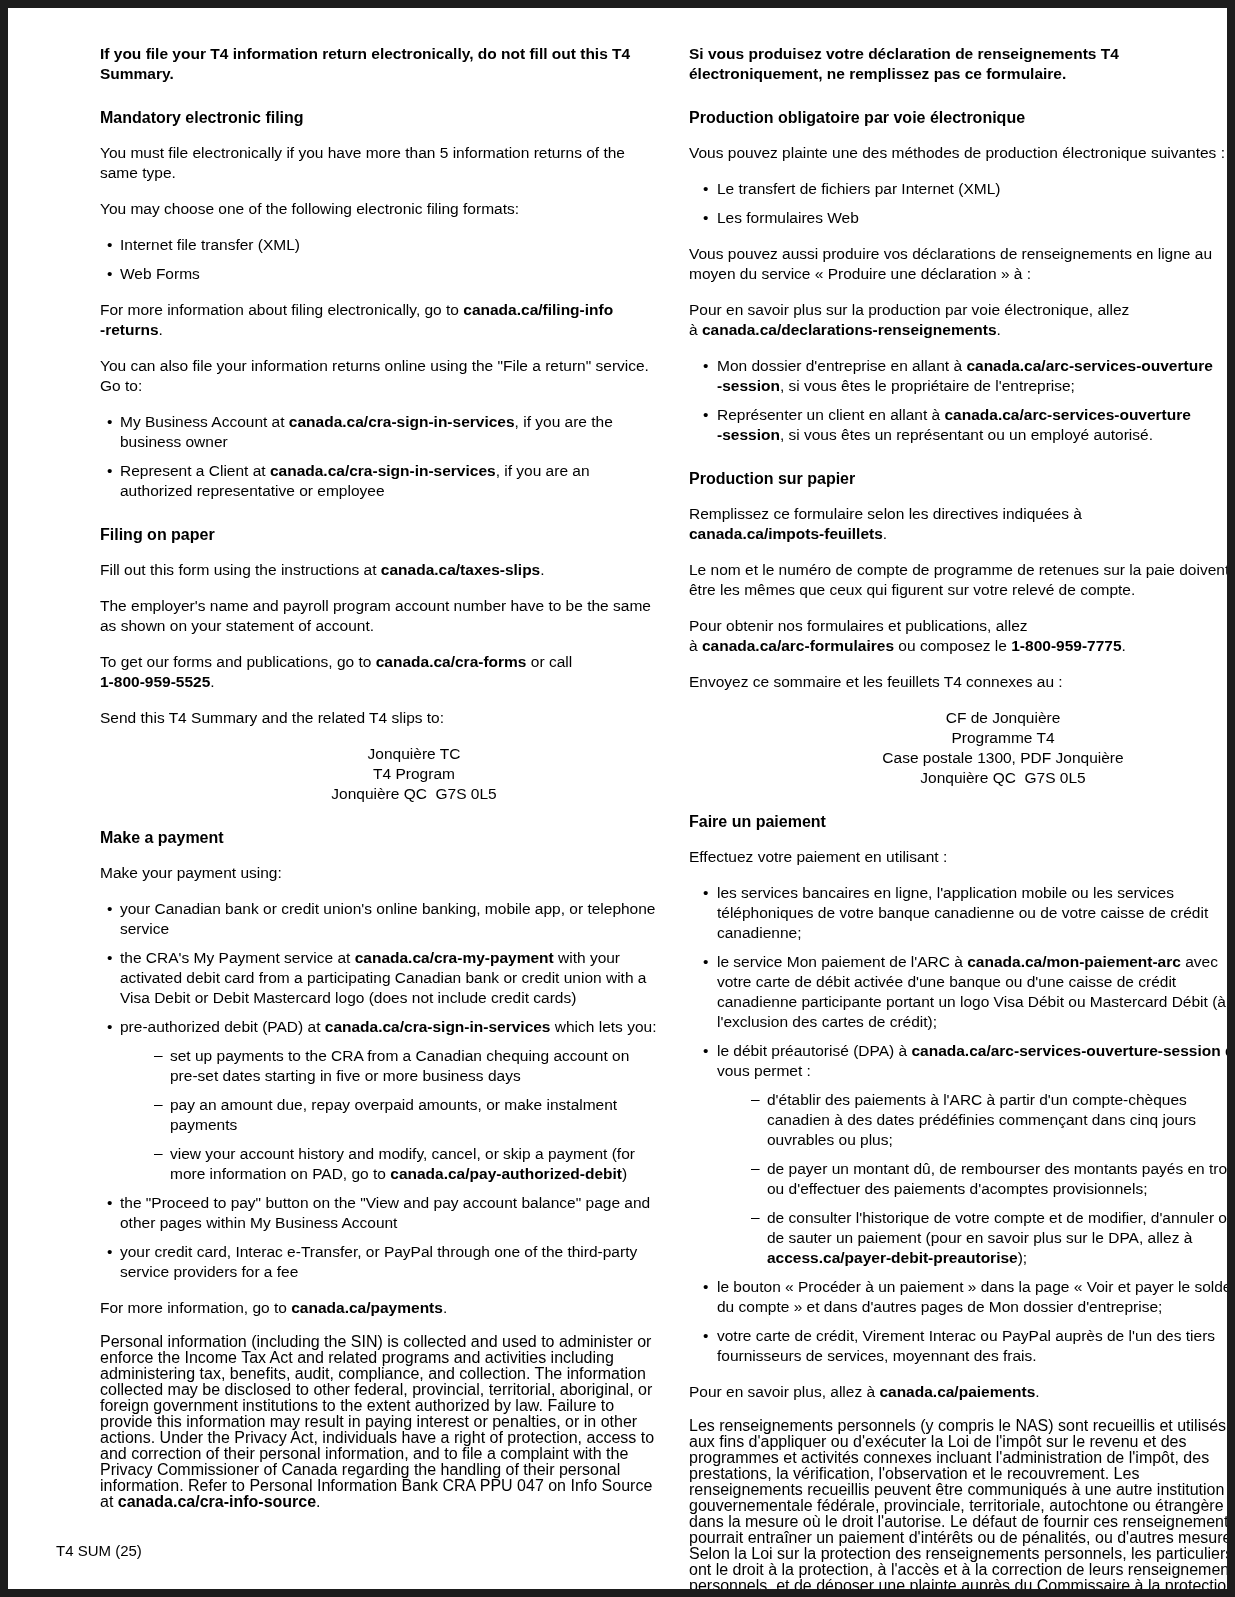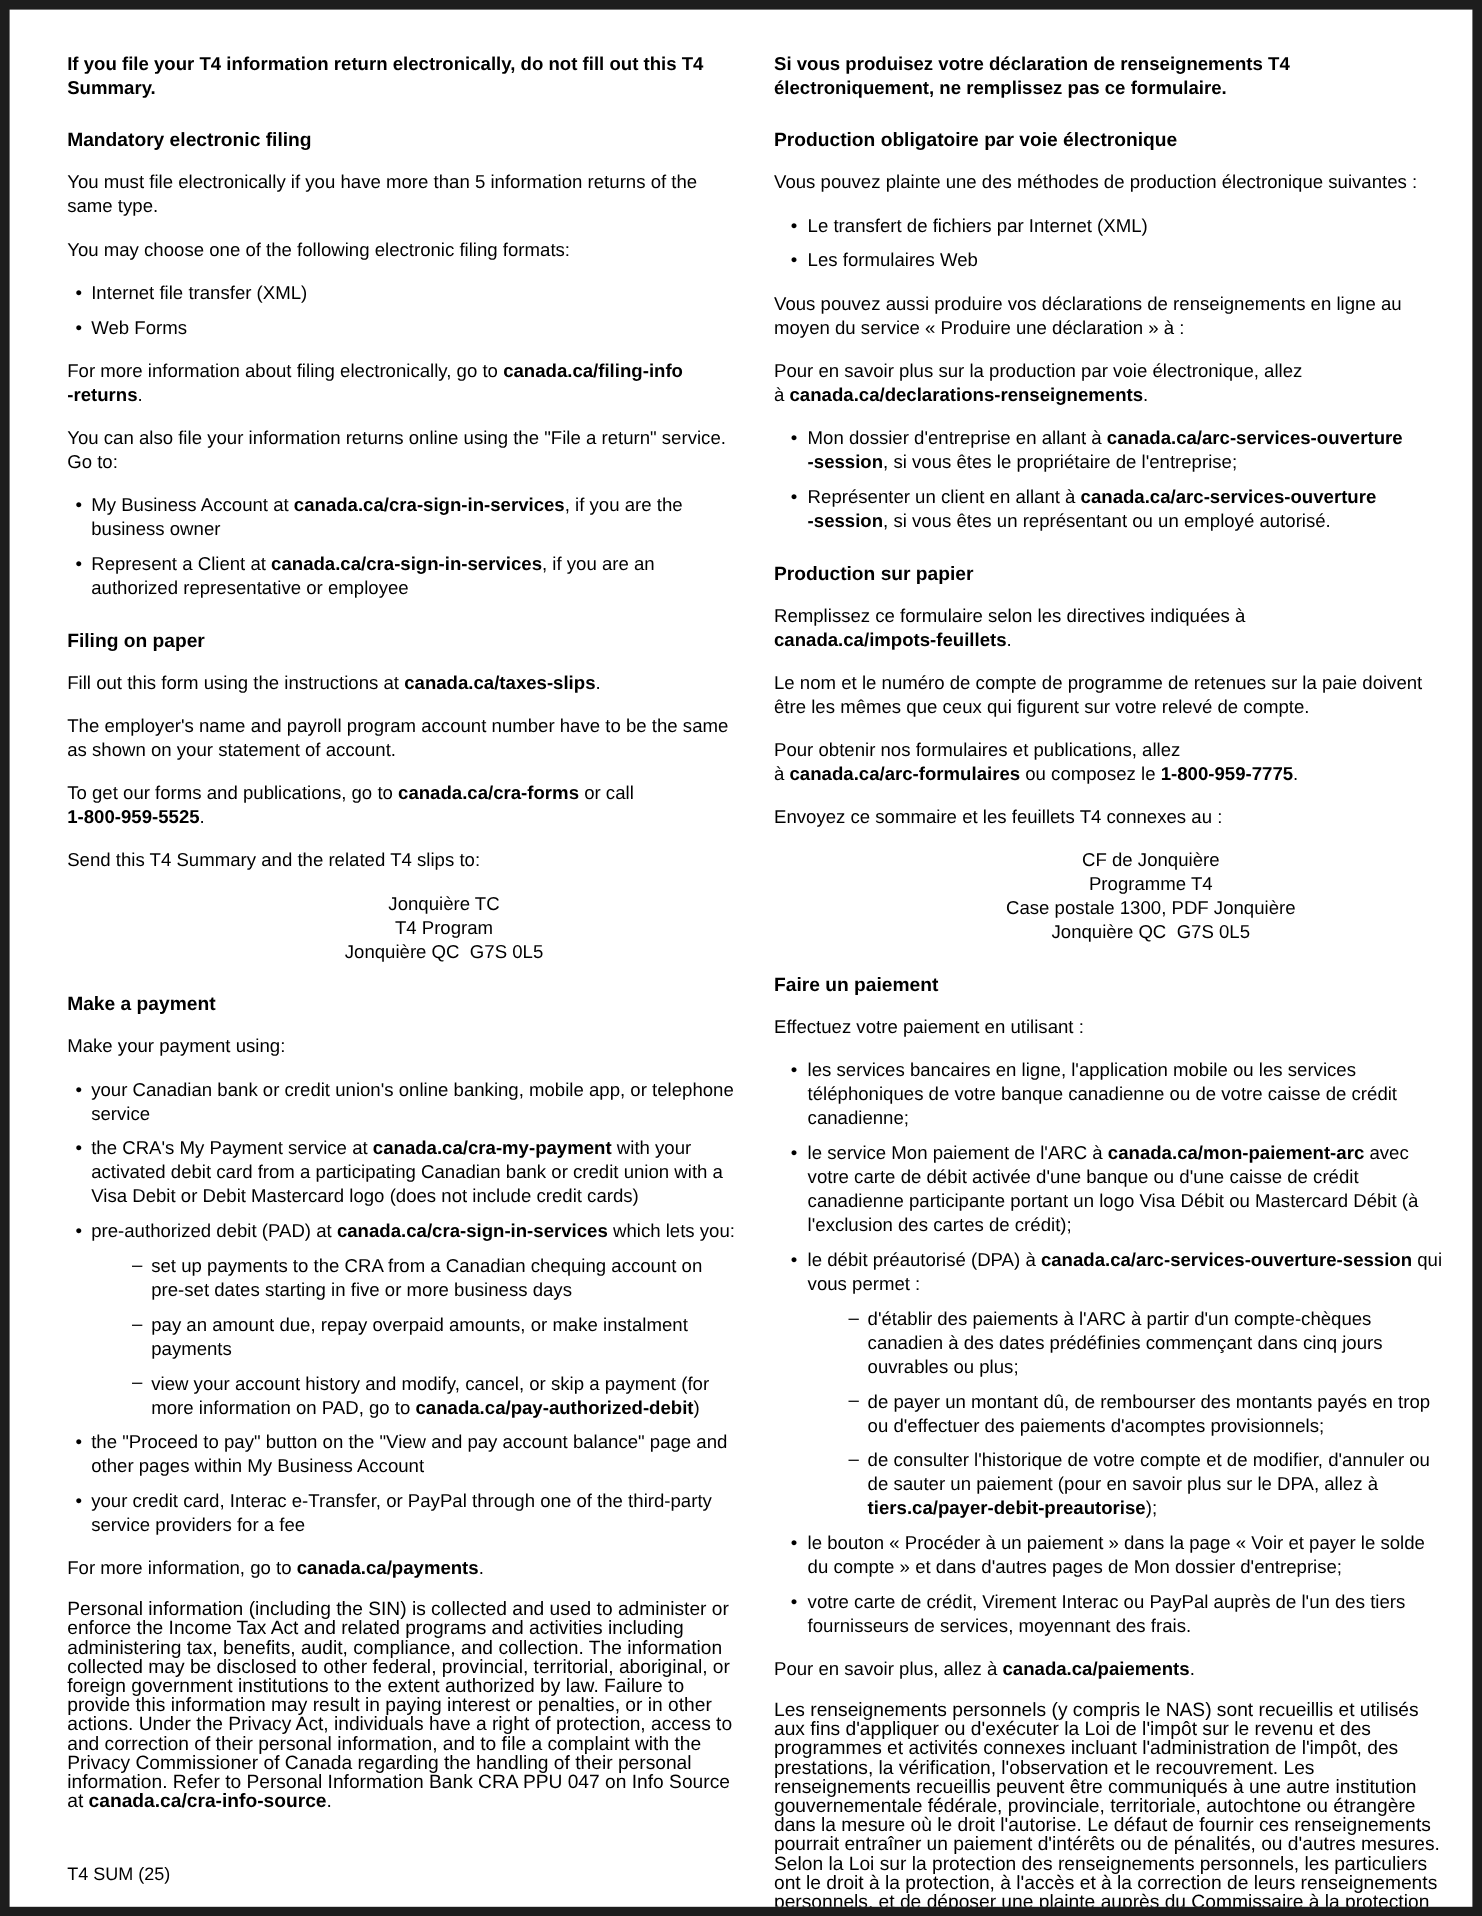"If you file your T4" .page { padding-left: none -> 44px }
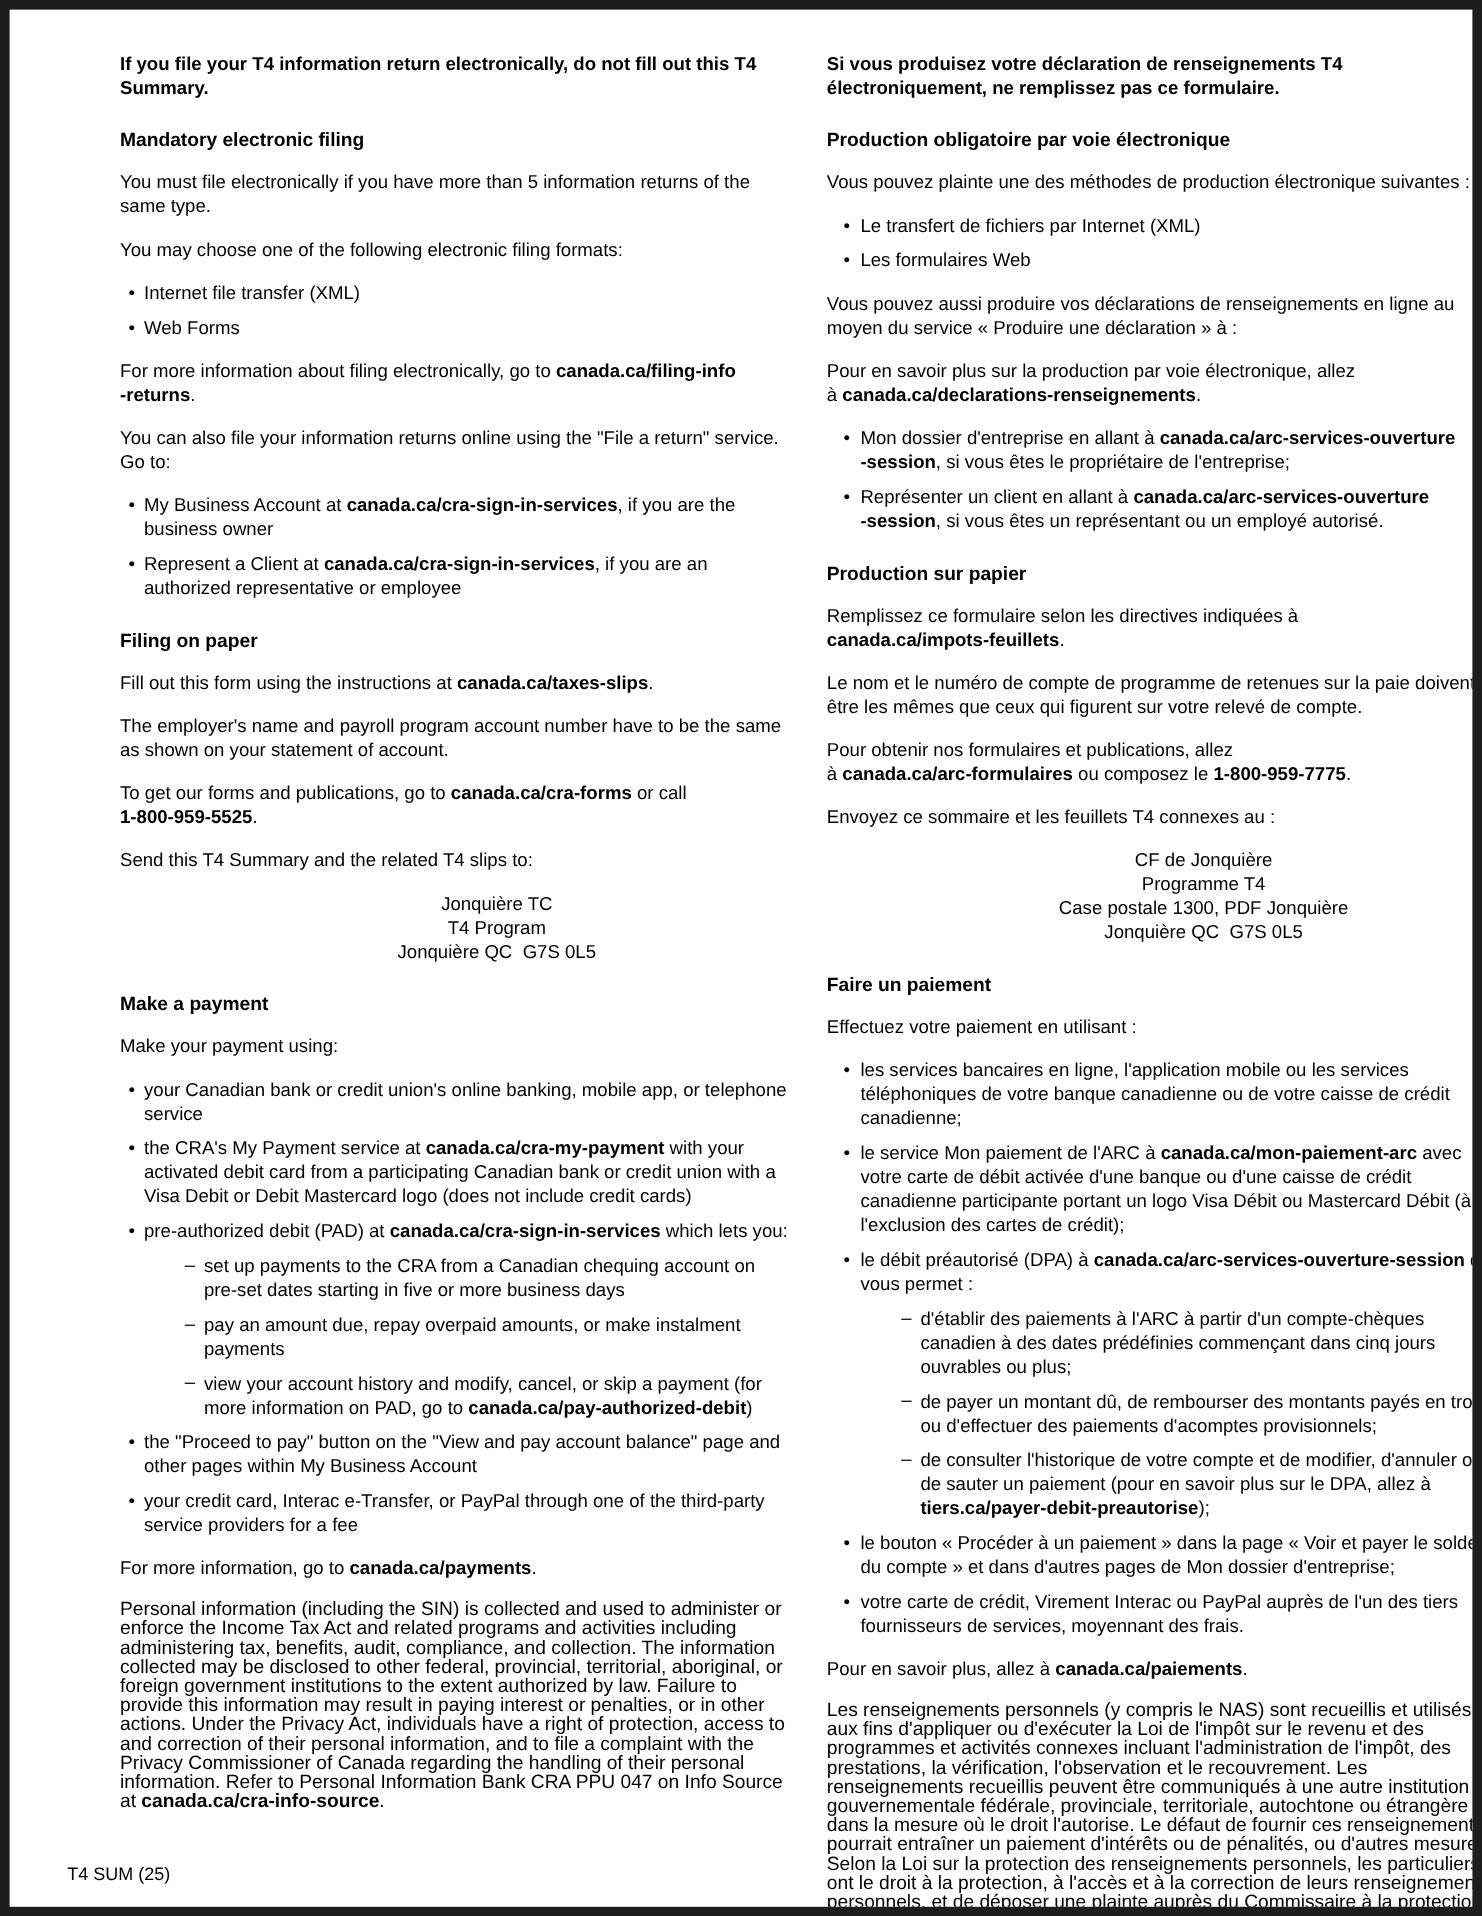"tiers.ca/payer-debit-preautorise" span.b { text: tiers.ca/payer-debit-preautorise -> access.ca/payer-debit-preautorise }
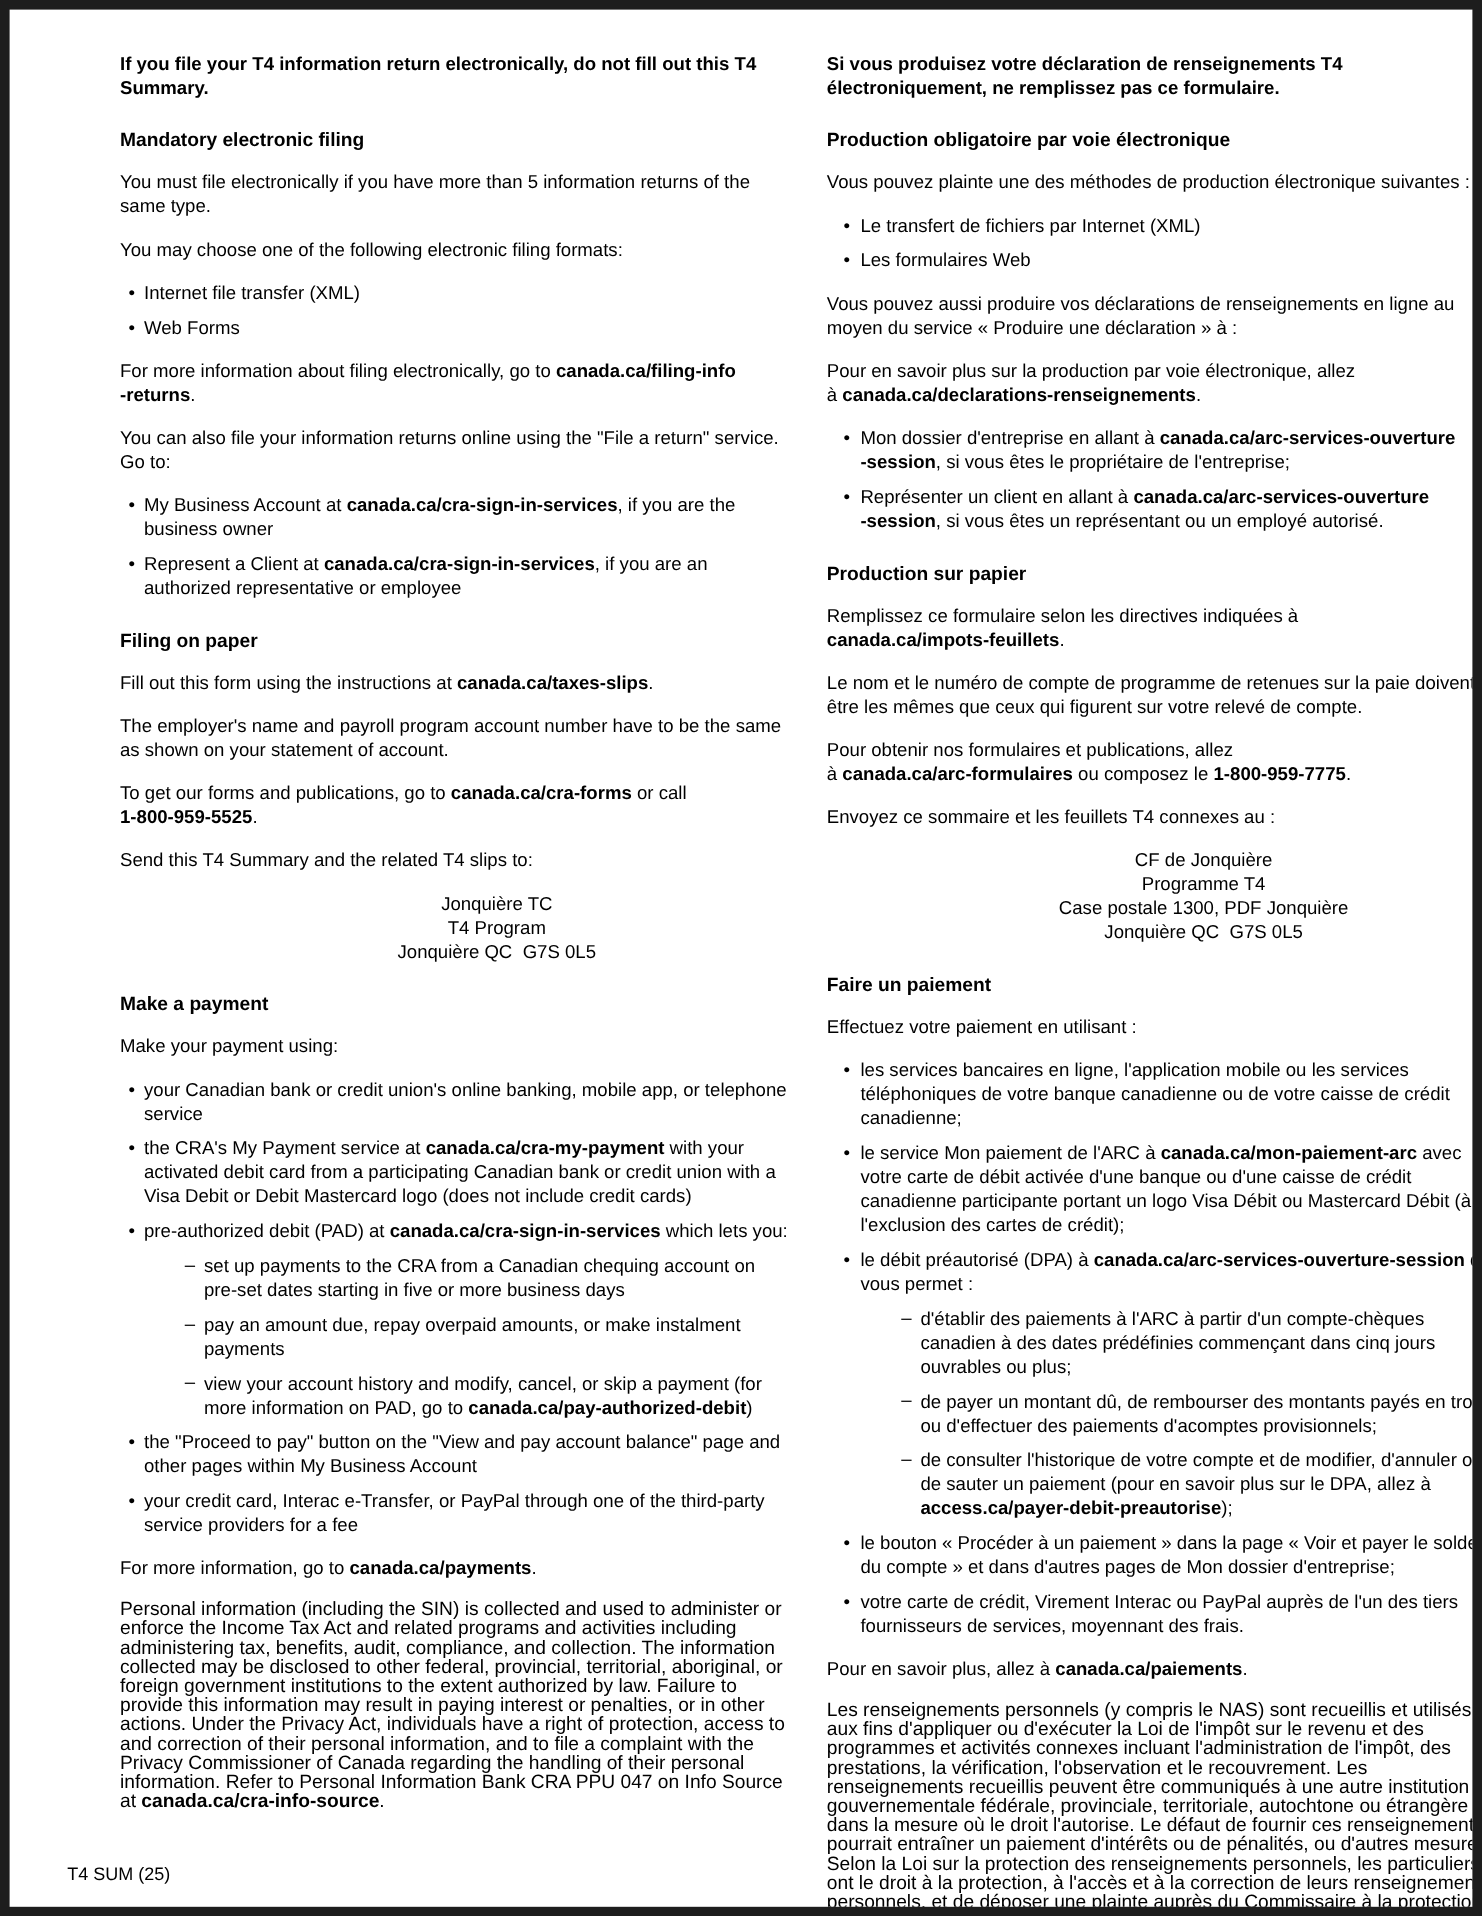"T4 SUM (25)" .form-code { bottom: 18px -> 30px }
